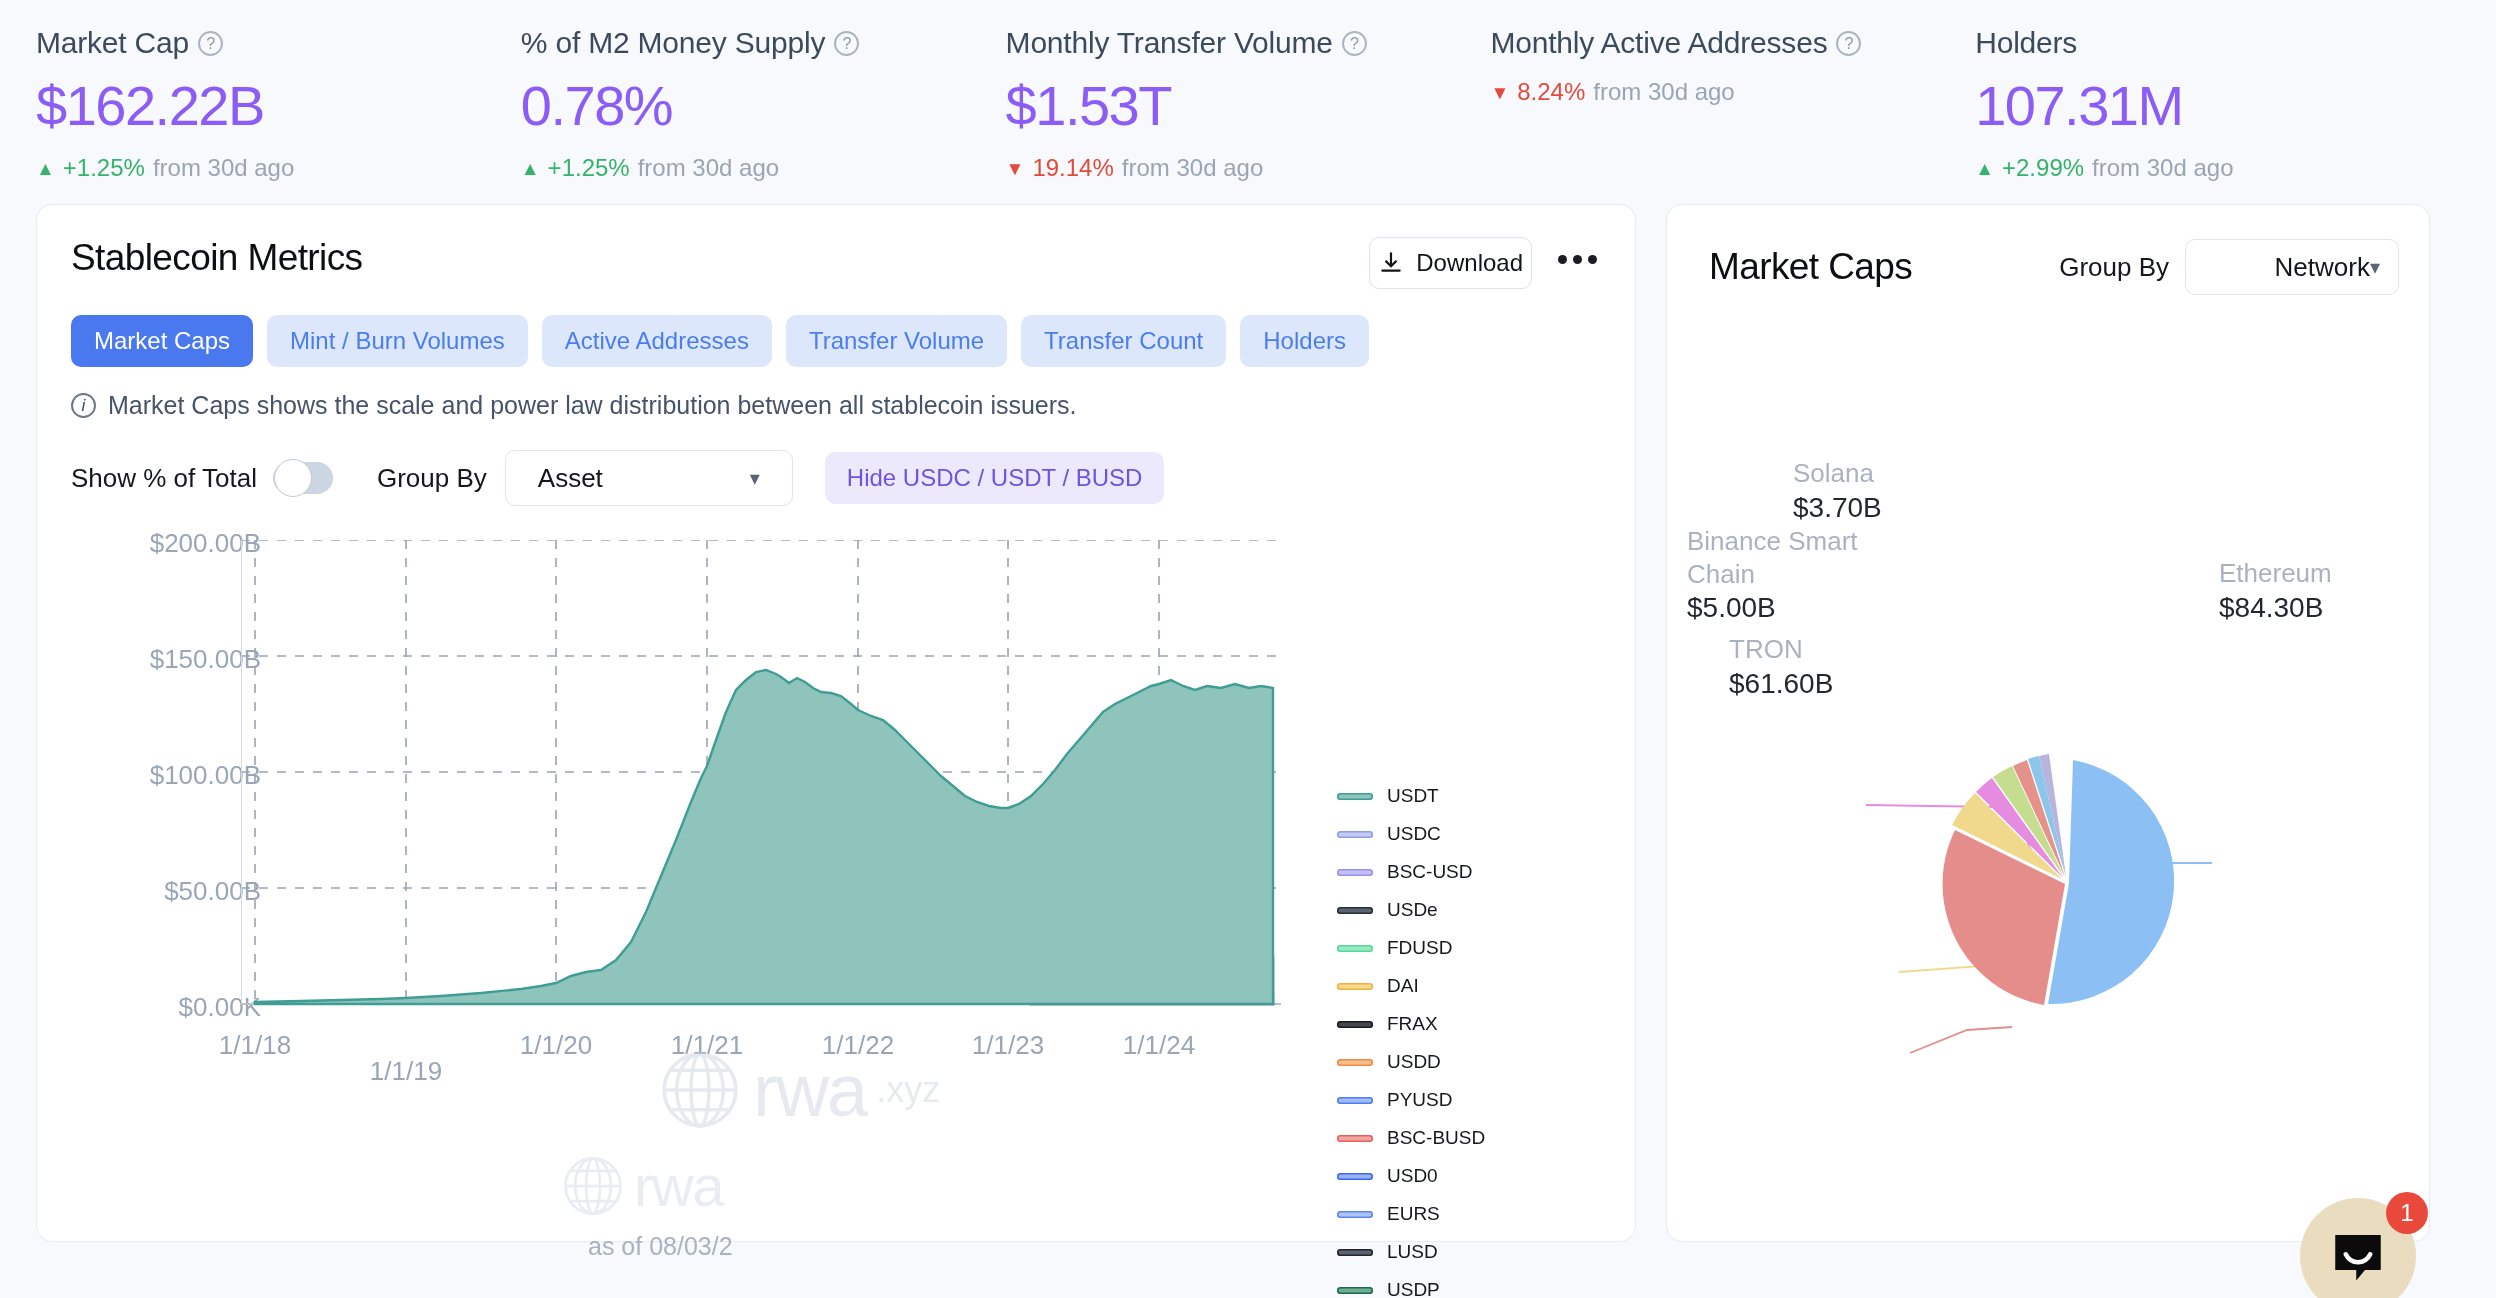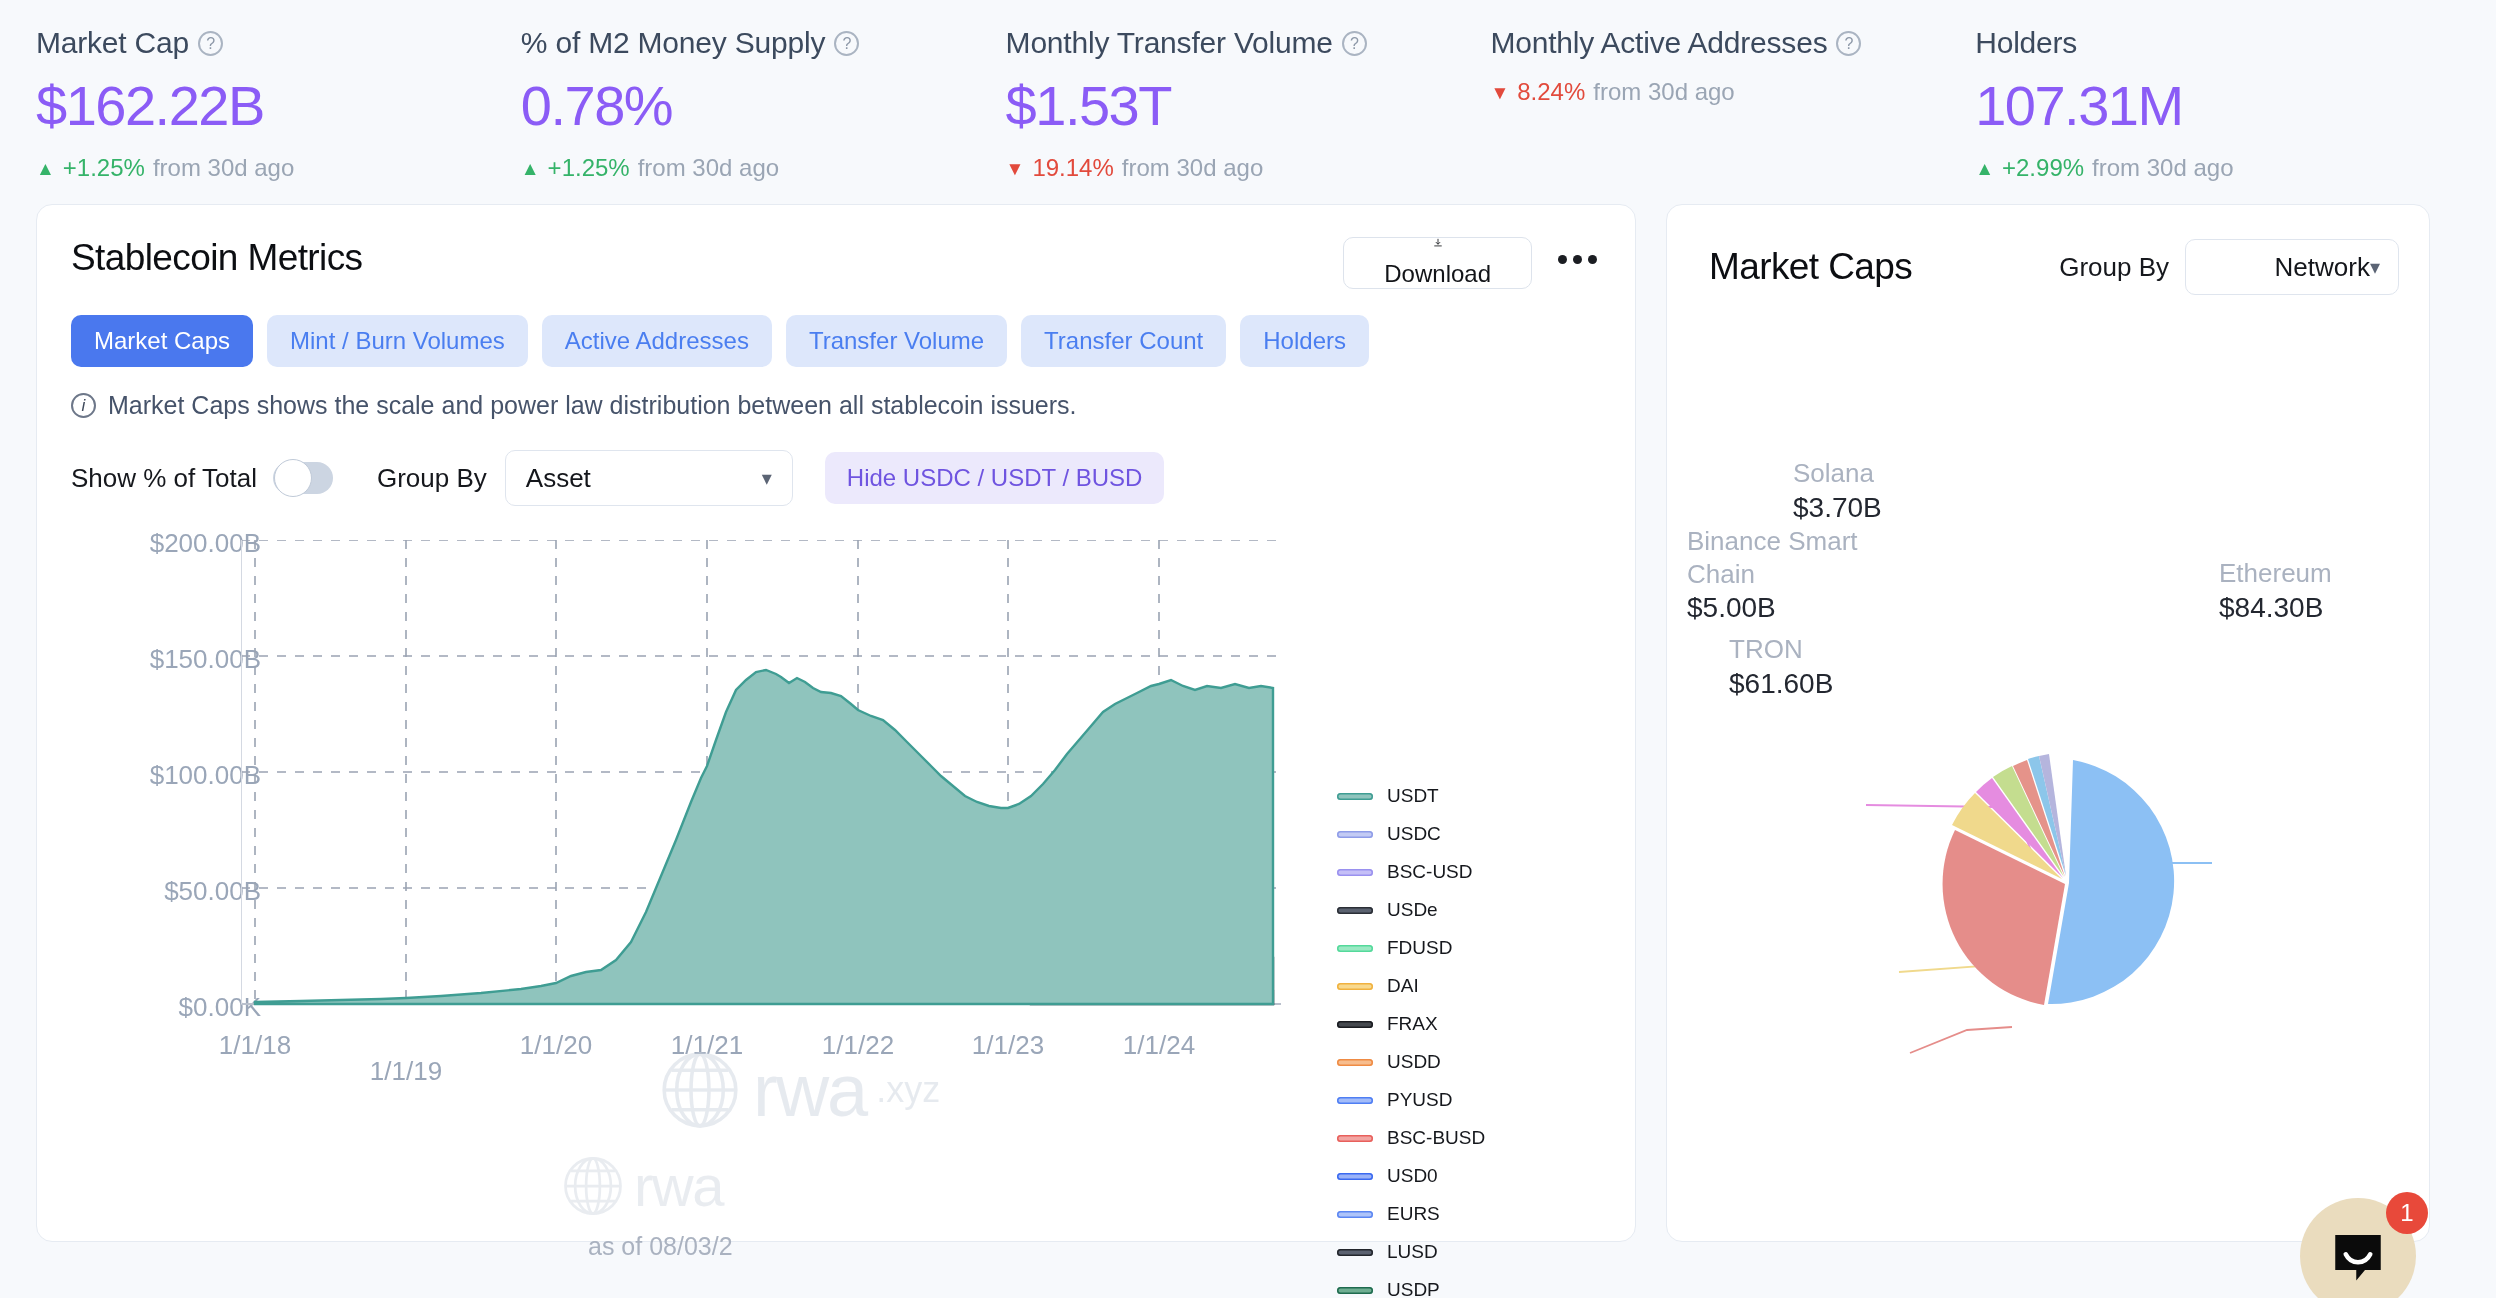"Download" .dl-btn { flex-direction: column -> none; padding: 0 40px -> 0 8px }
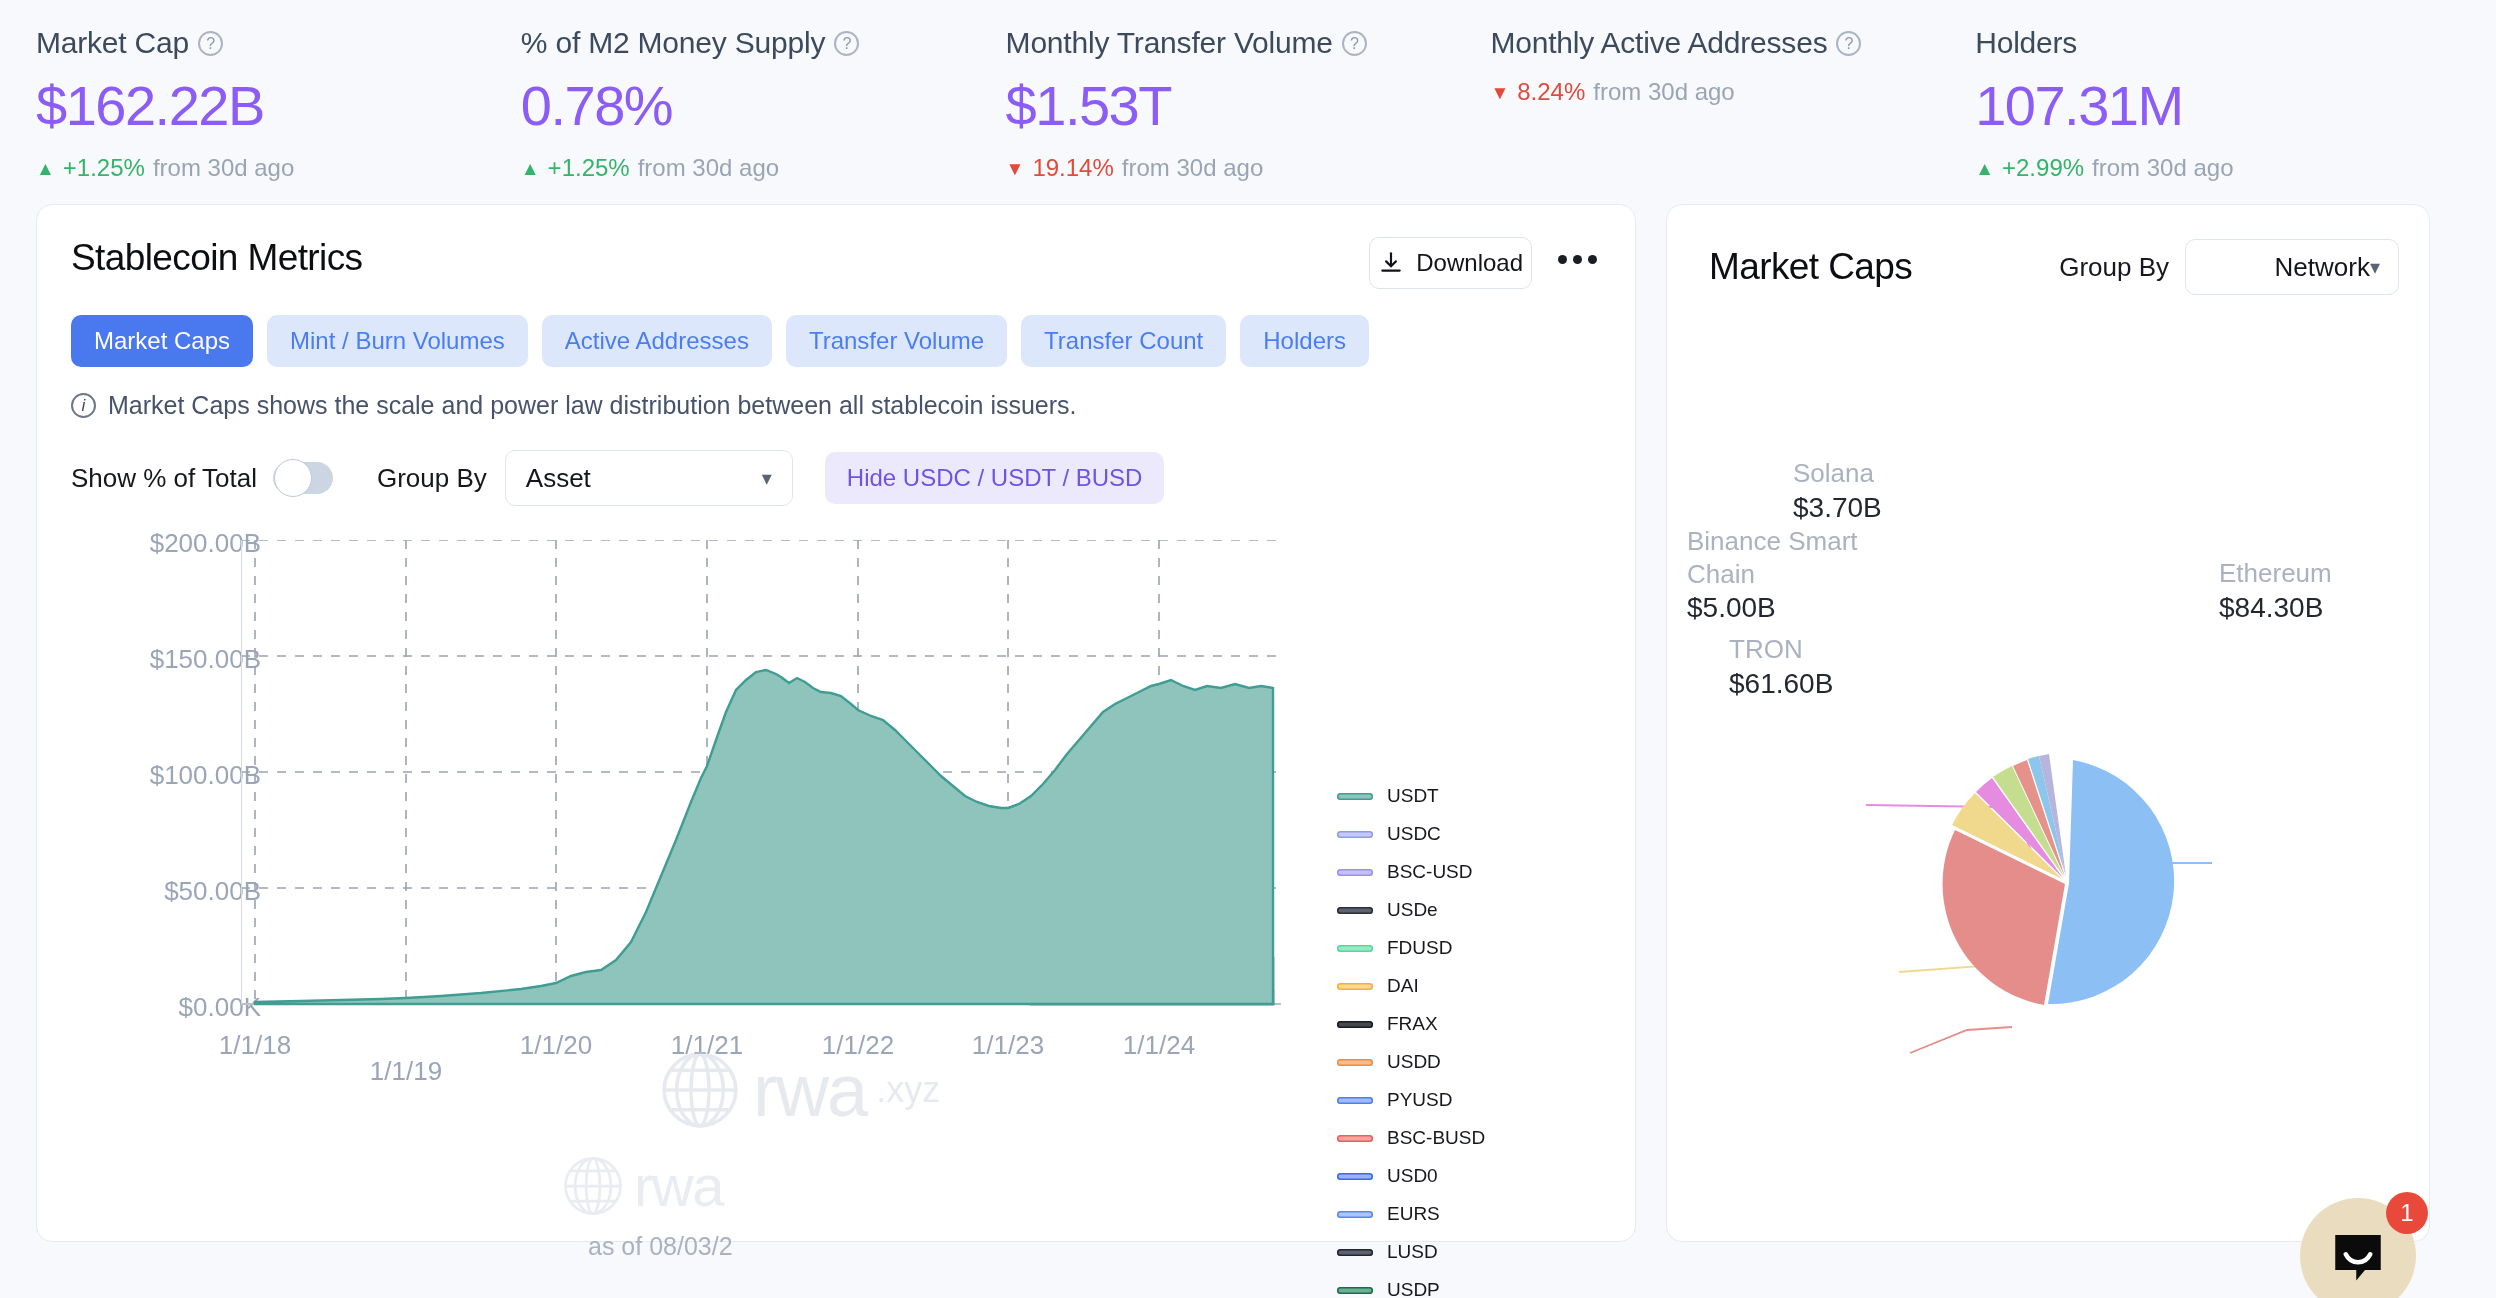"Asset" .select { padding: 0 20px -> 0 32px }
